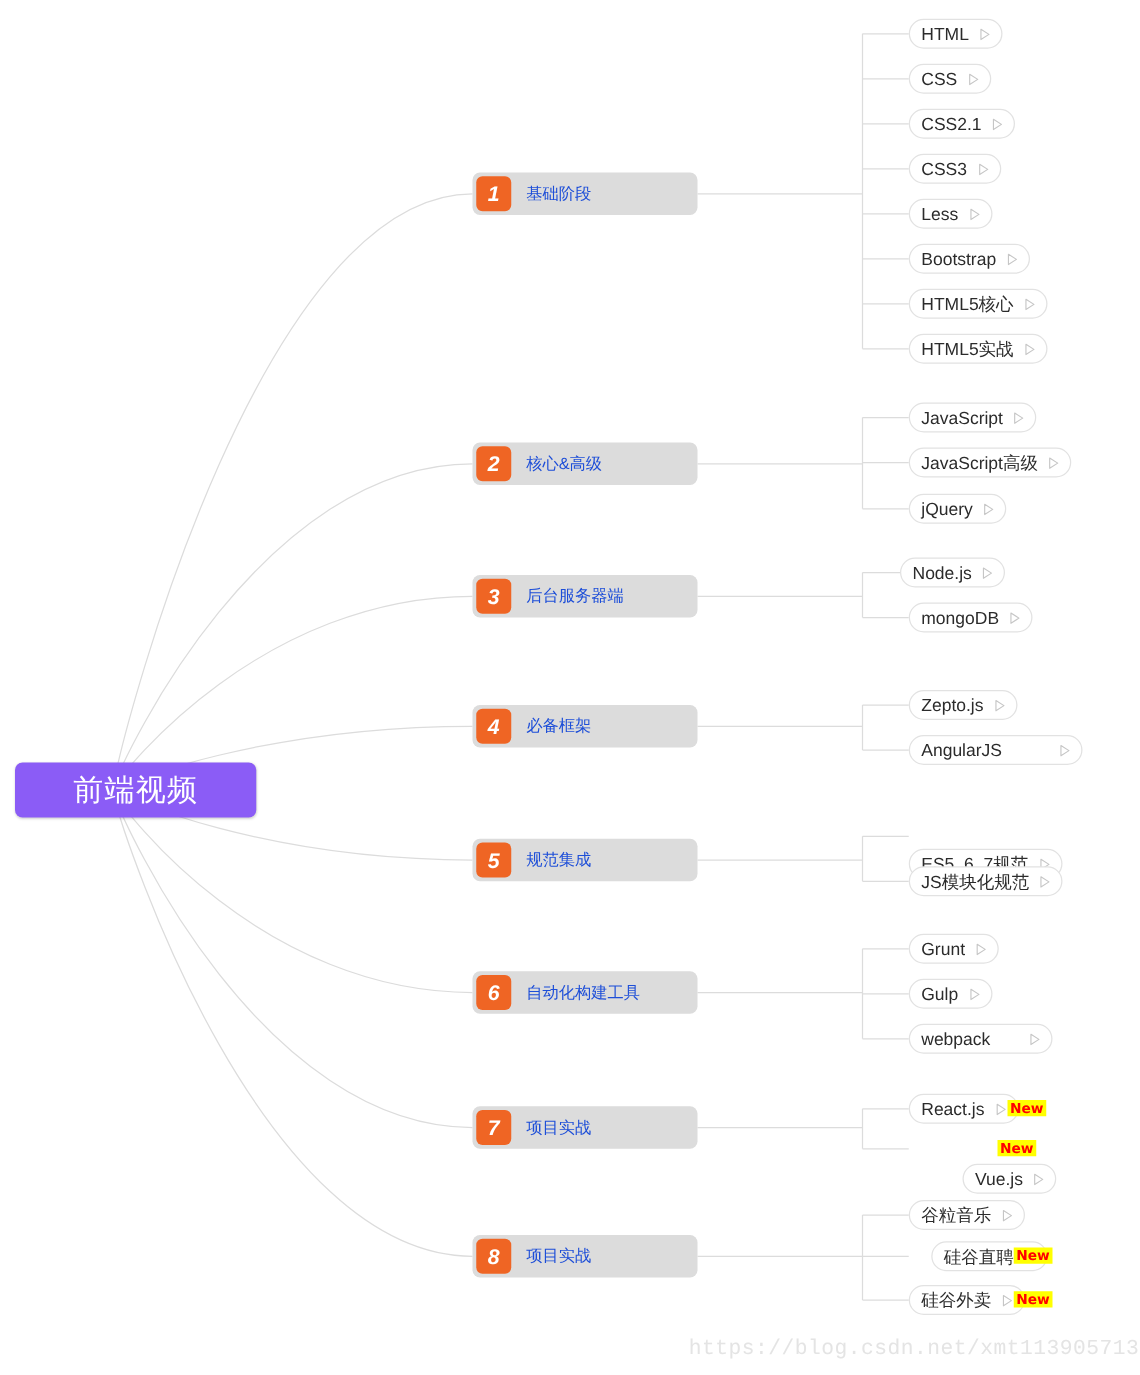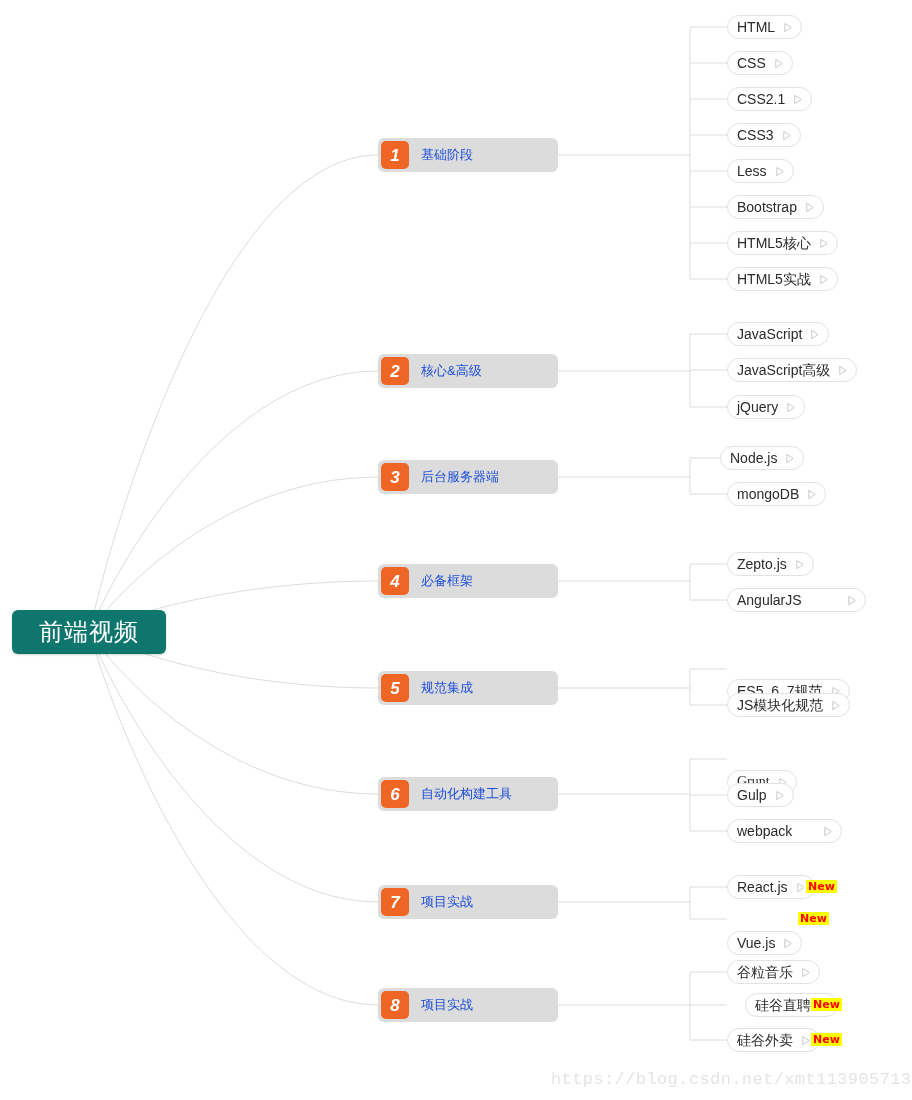"前端视频" div.root-node { background: #0f766e -> #8b5cf6; width: 154px -> 193px }
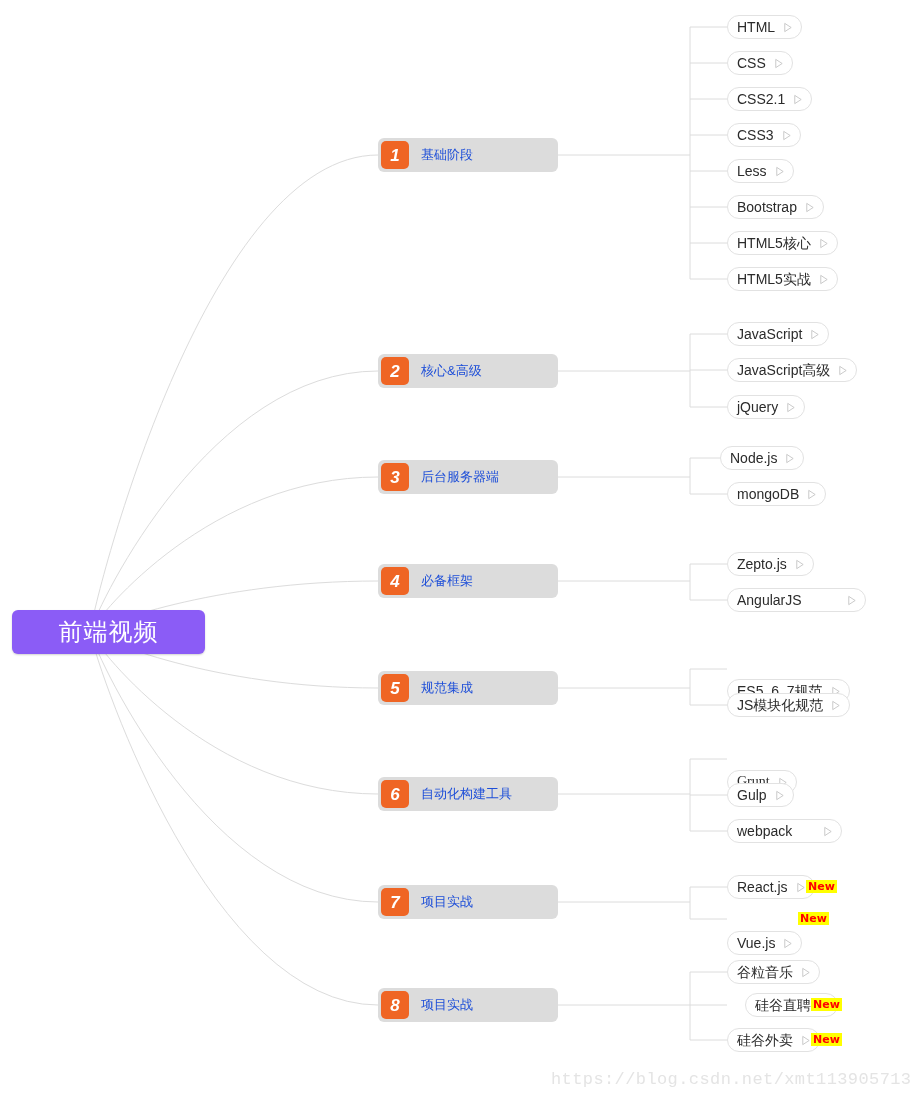"Grunt" div.leaf-node { font-family: Liberation Serif, serif -> none; top: 770px -> 747px }
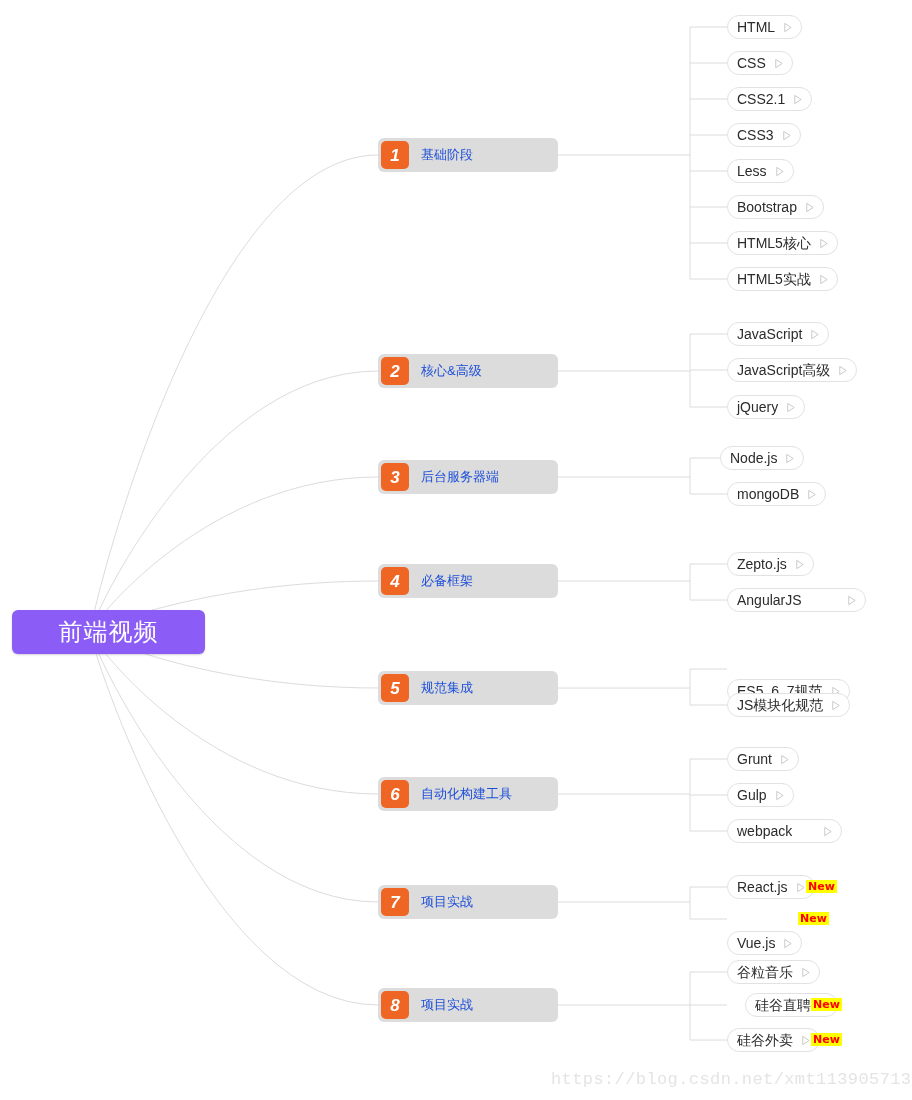"Vue.js" div.leaf-node { left: 727px -> 770px }
